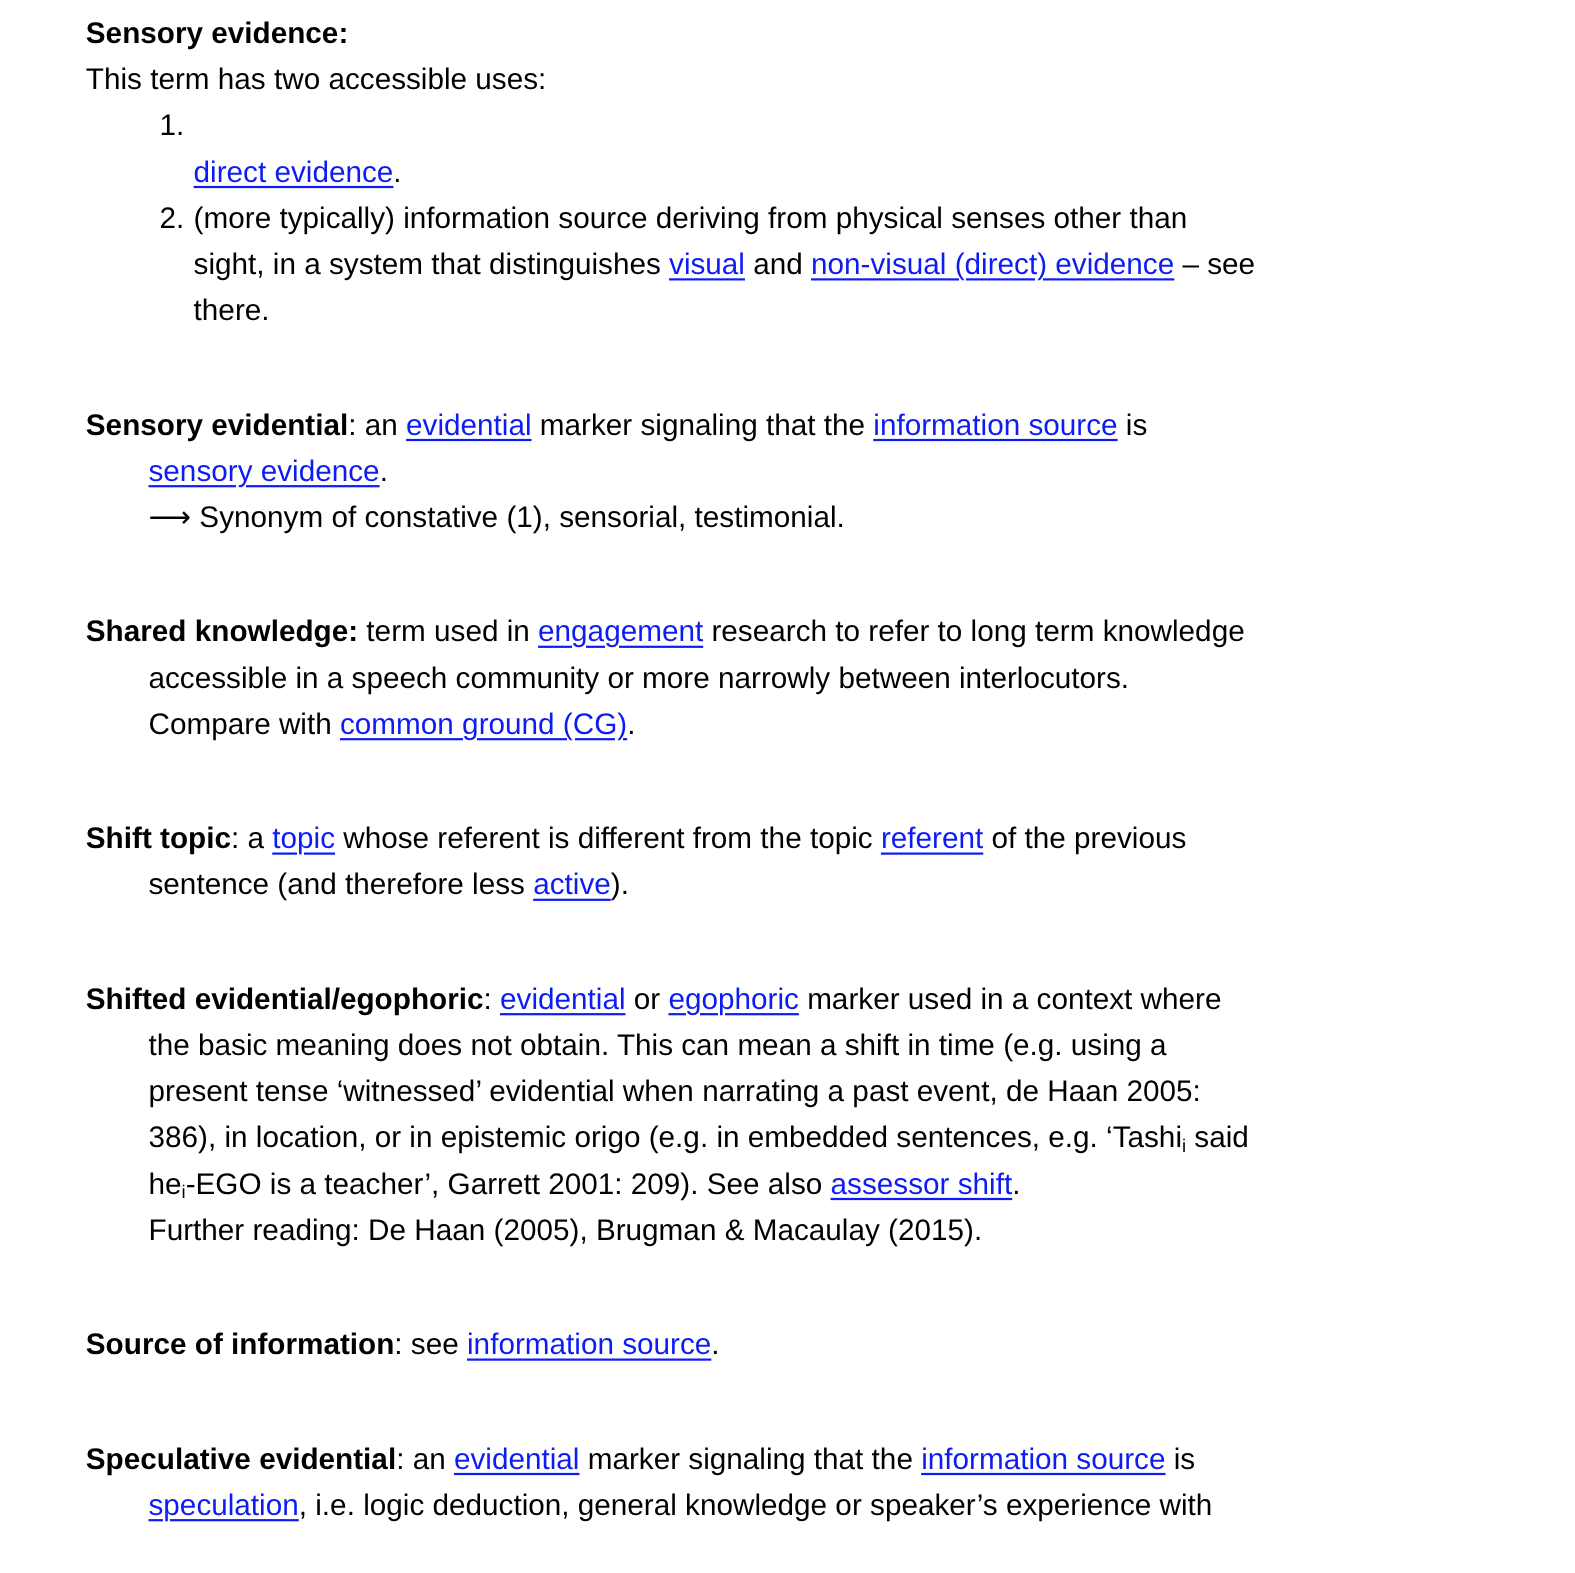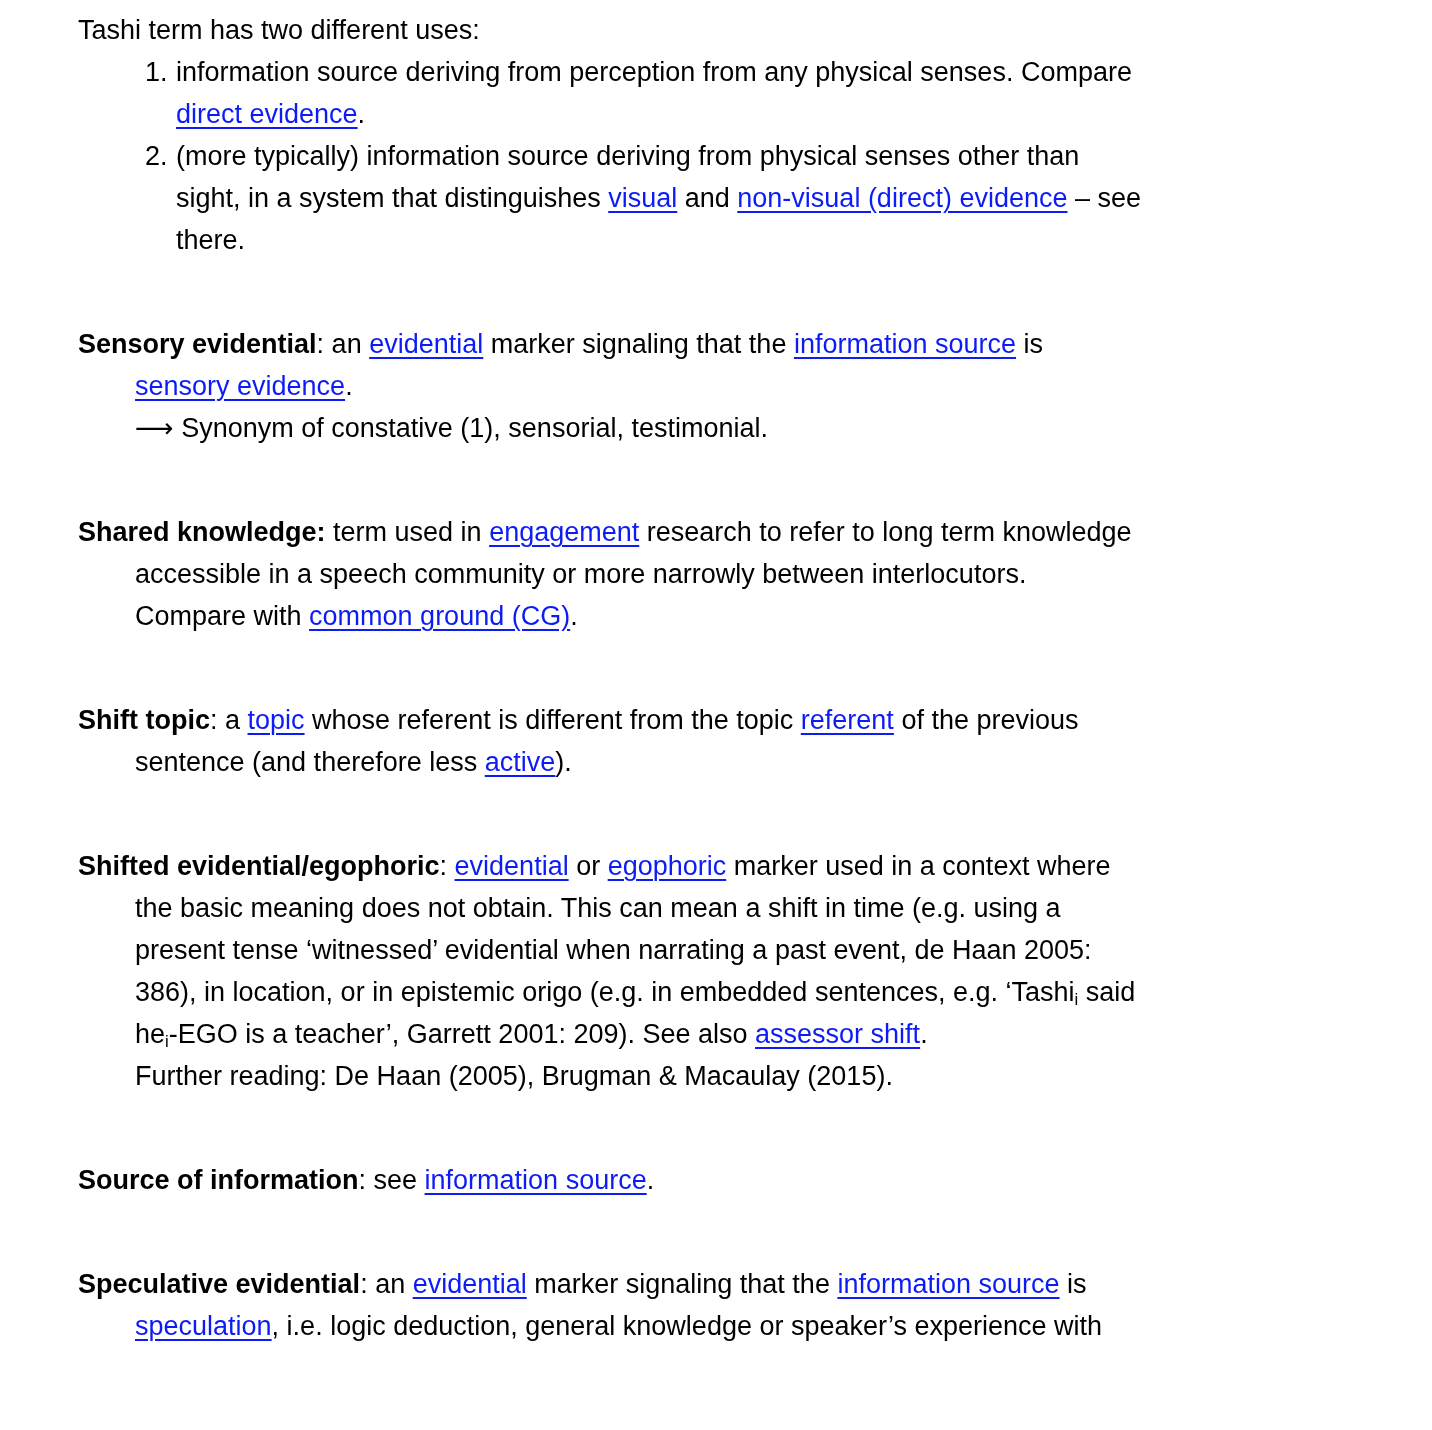"Sensory evidence:" div.block { html: none -> <div><strong>Sensory evidence:</strong></div> }
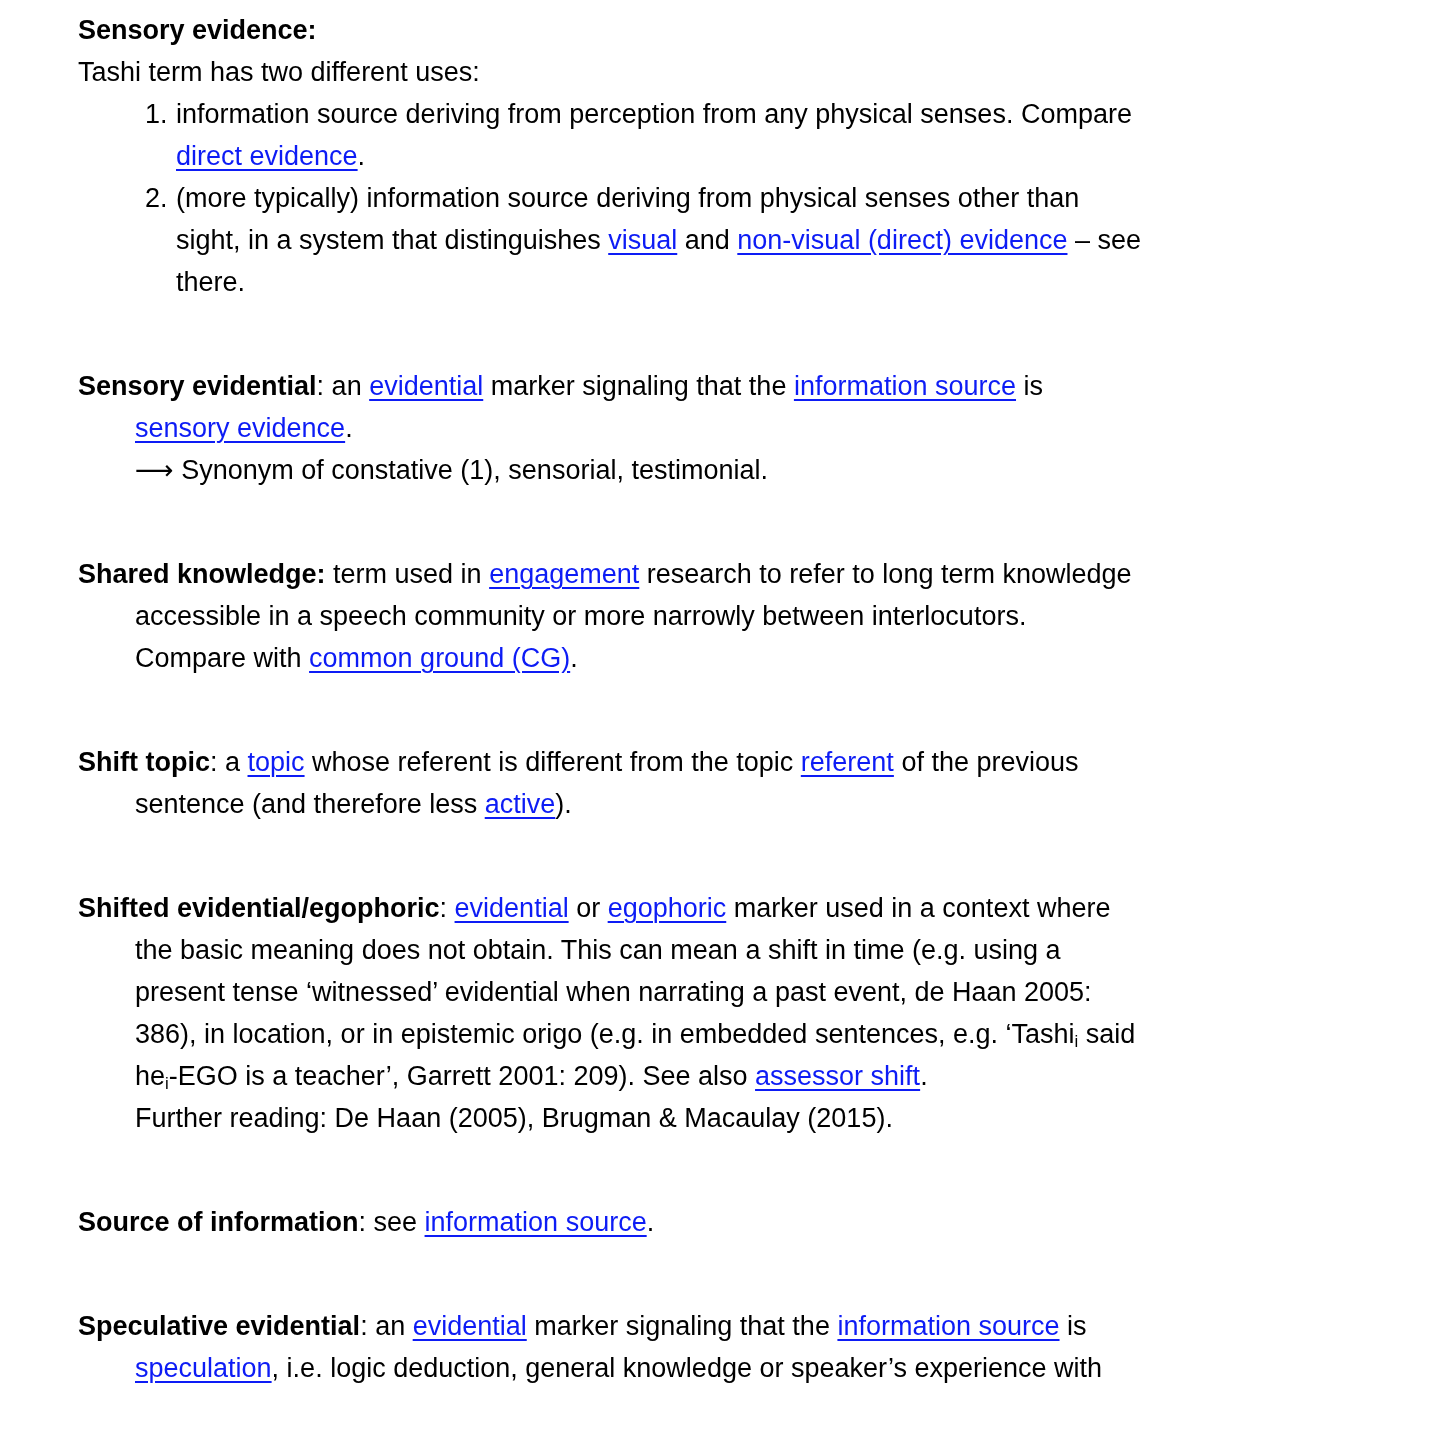"Tashi term has two different" span { text: Tashi term has two different -> This term has two accessible }
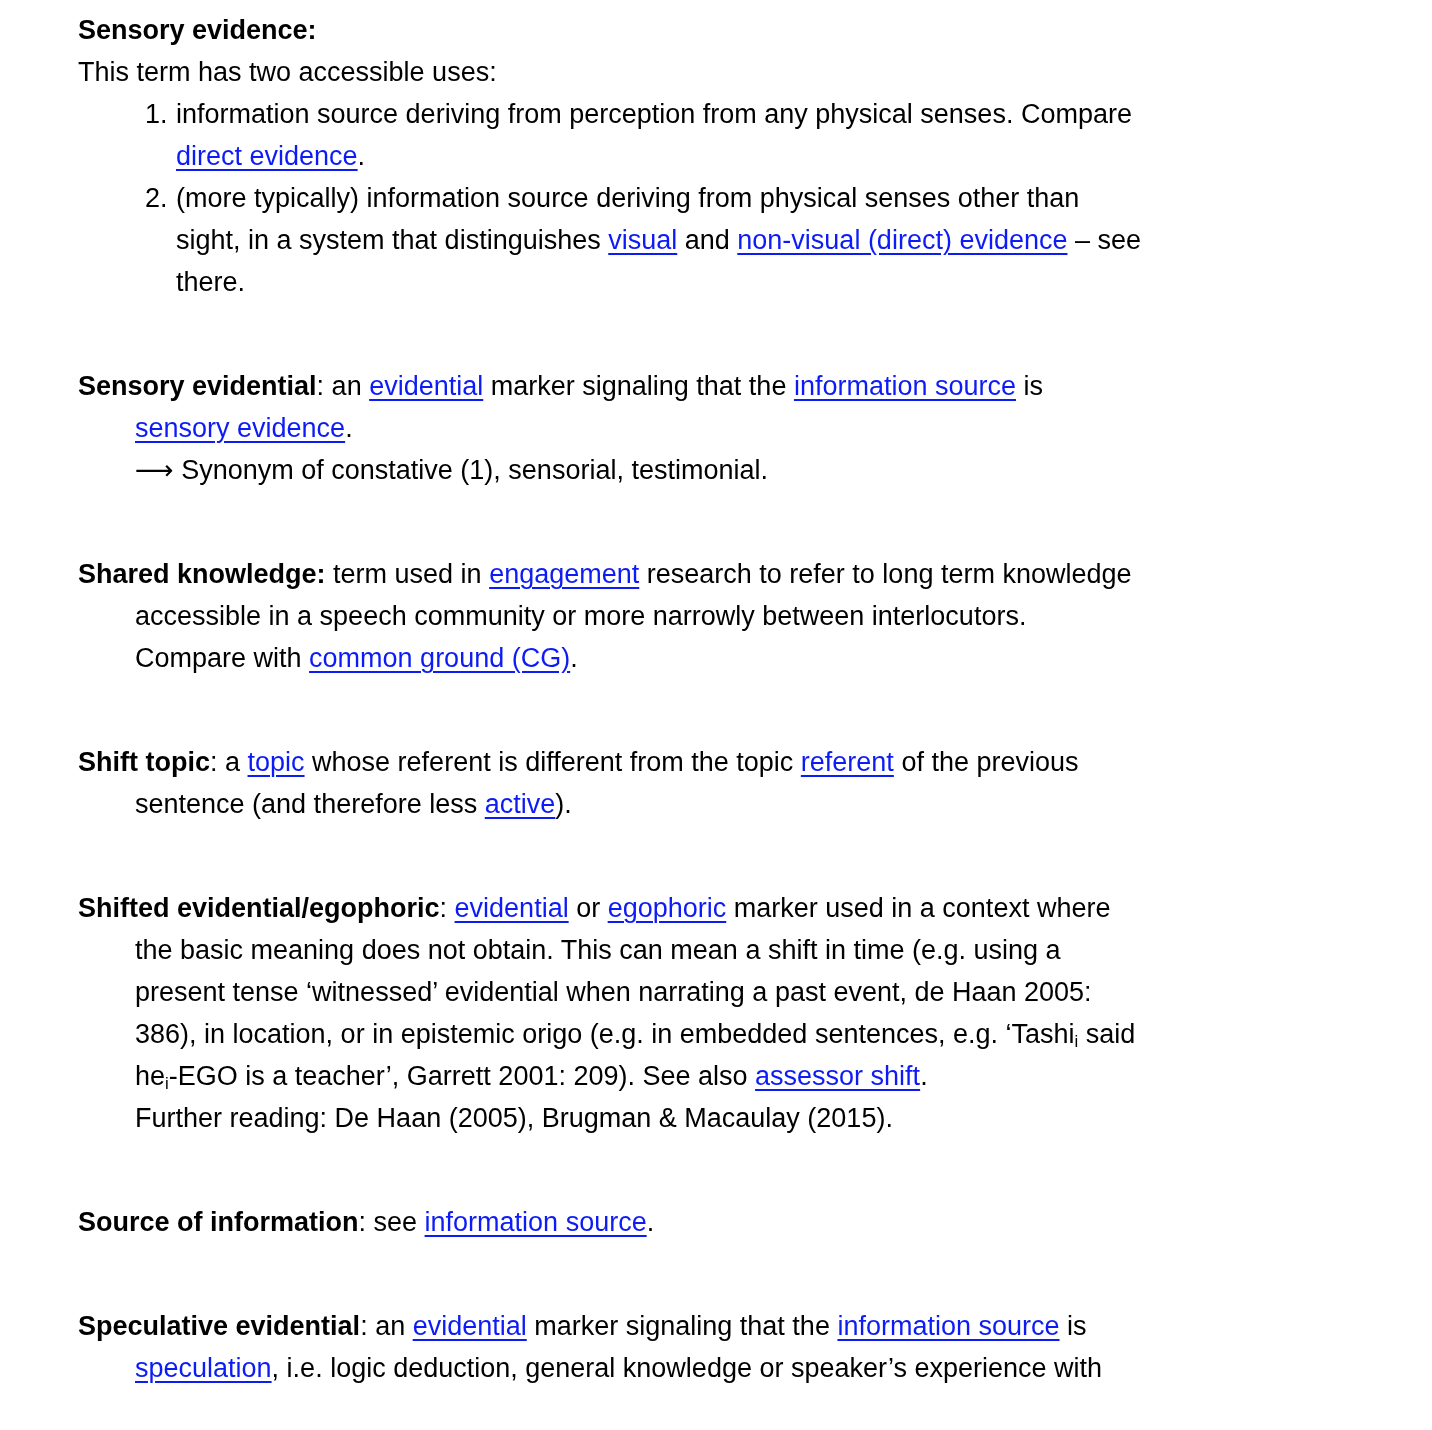"information source deriving from" span { html: <span>information source deriving from perception from any physical senses. Compare</span> -> none }
